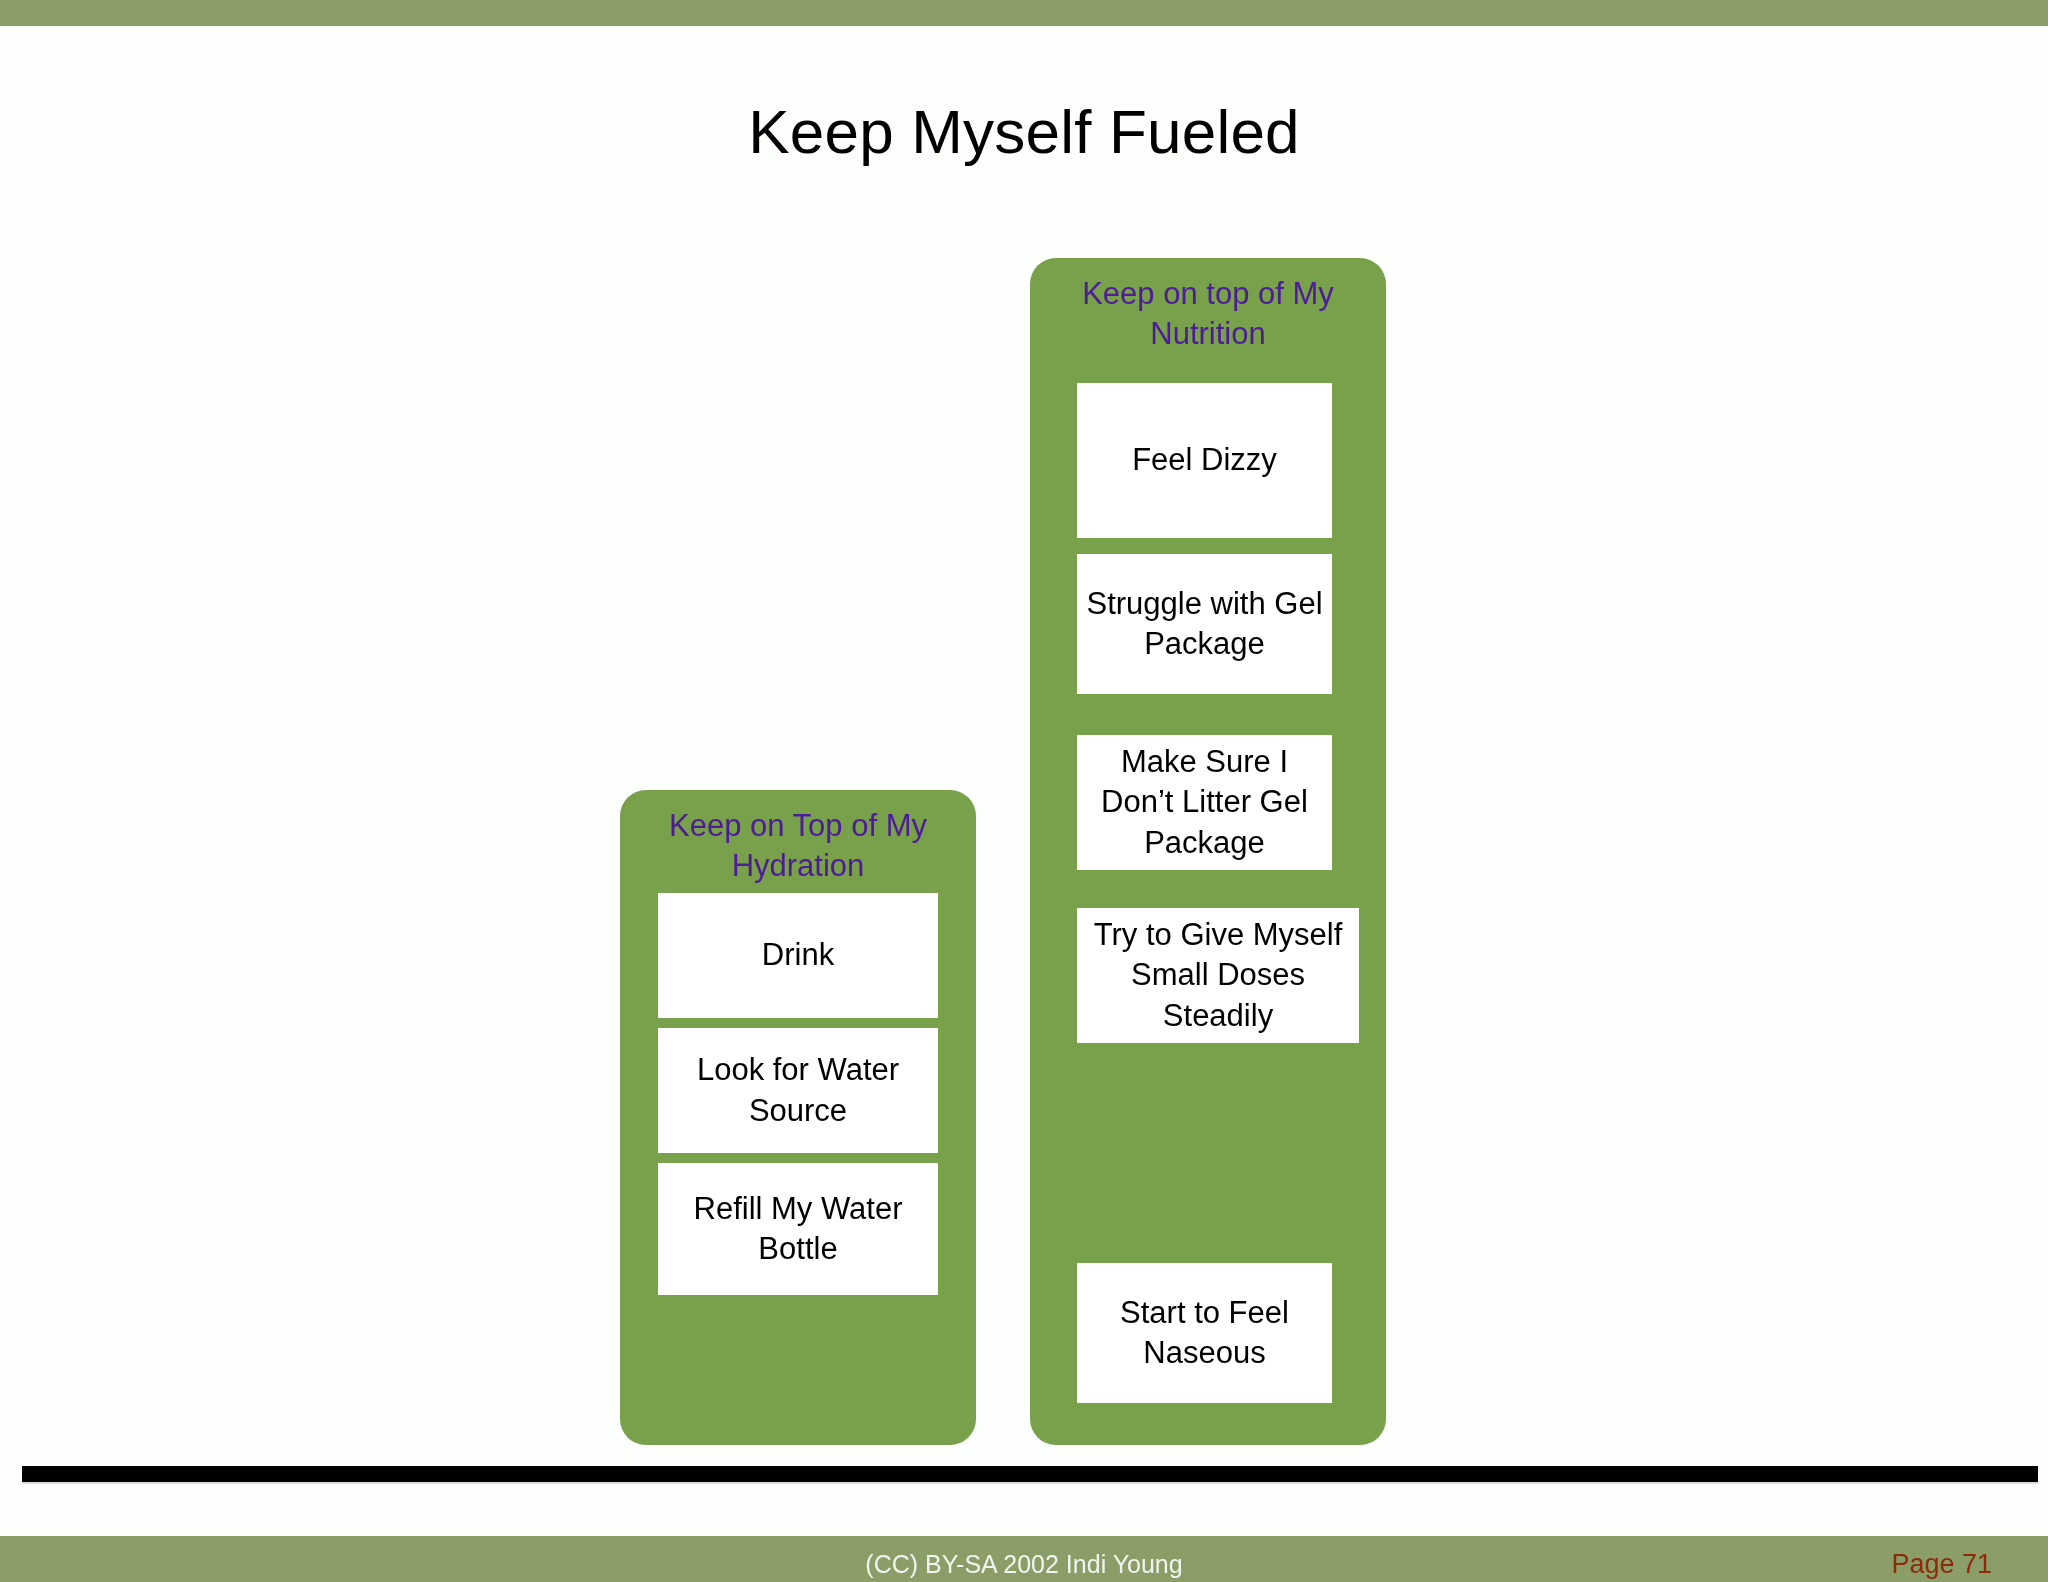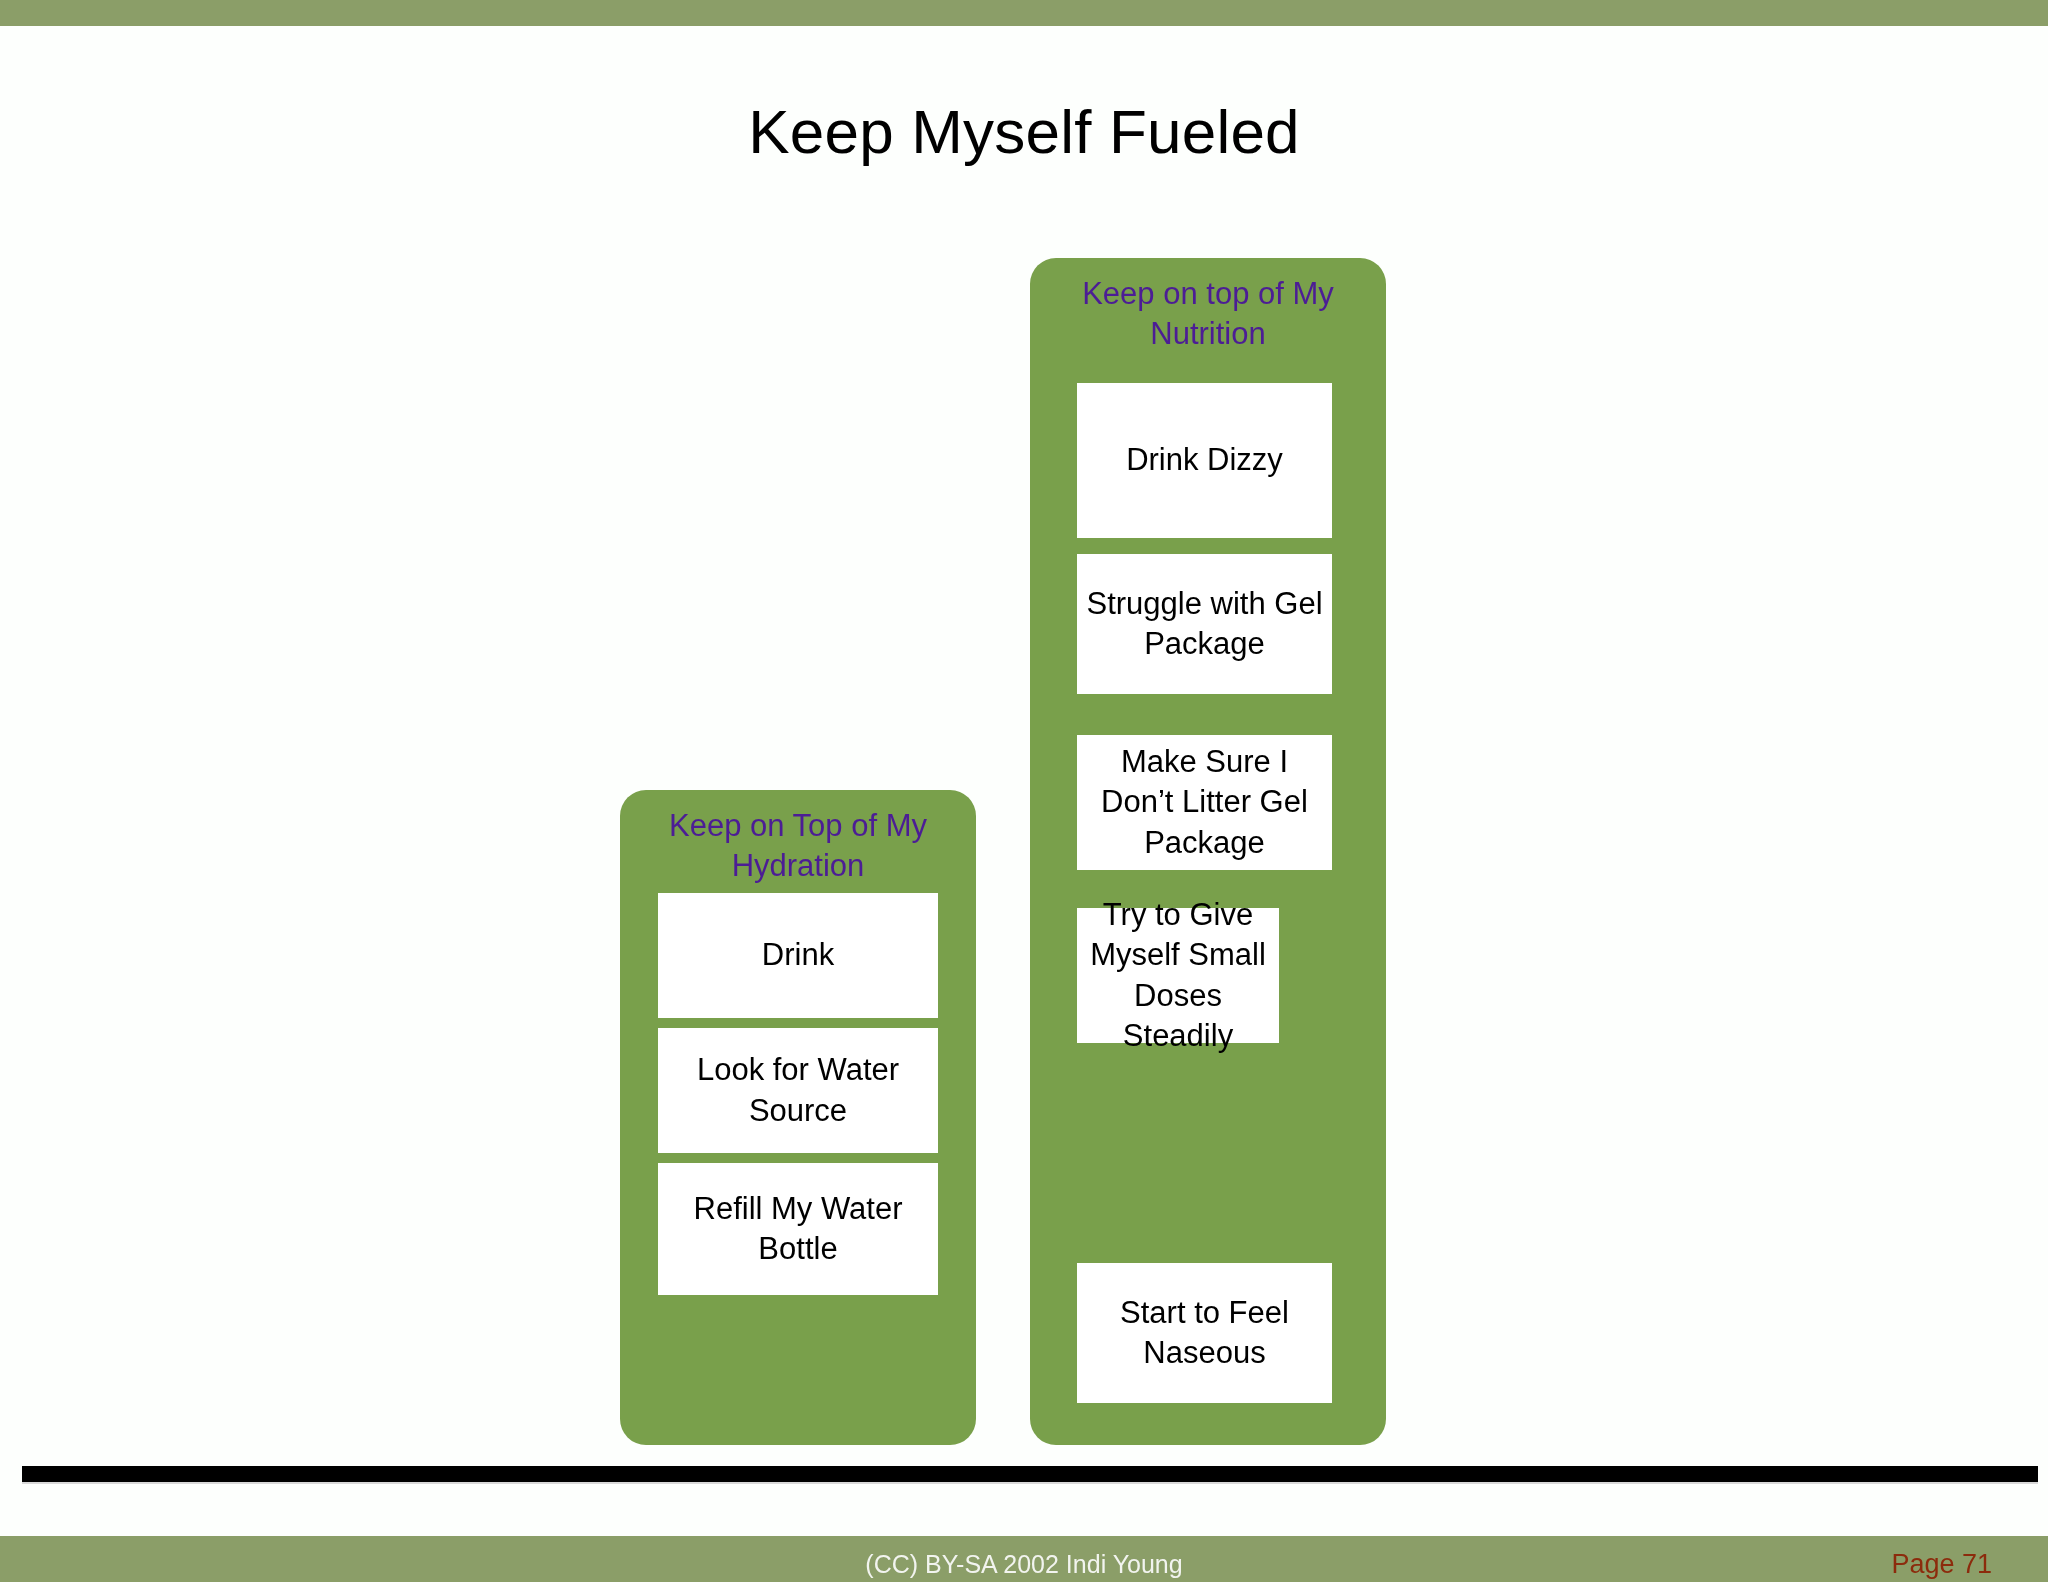"Drink Dizzy" div.item-box { text: Drink -> Feel }
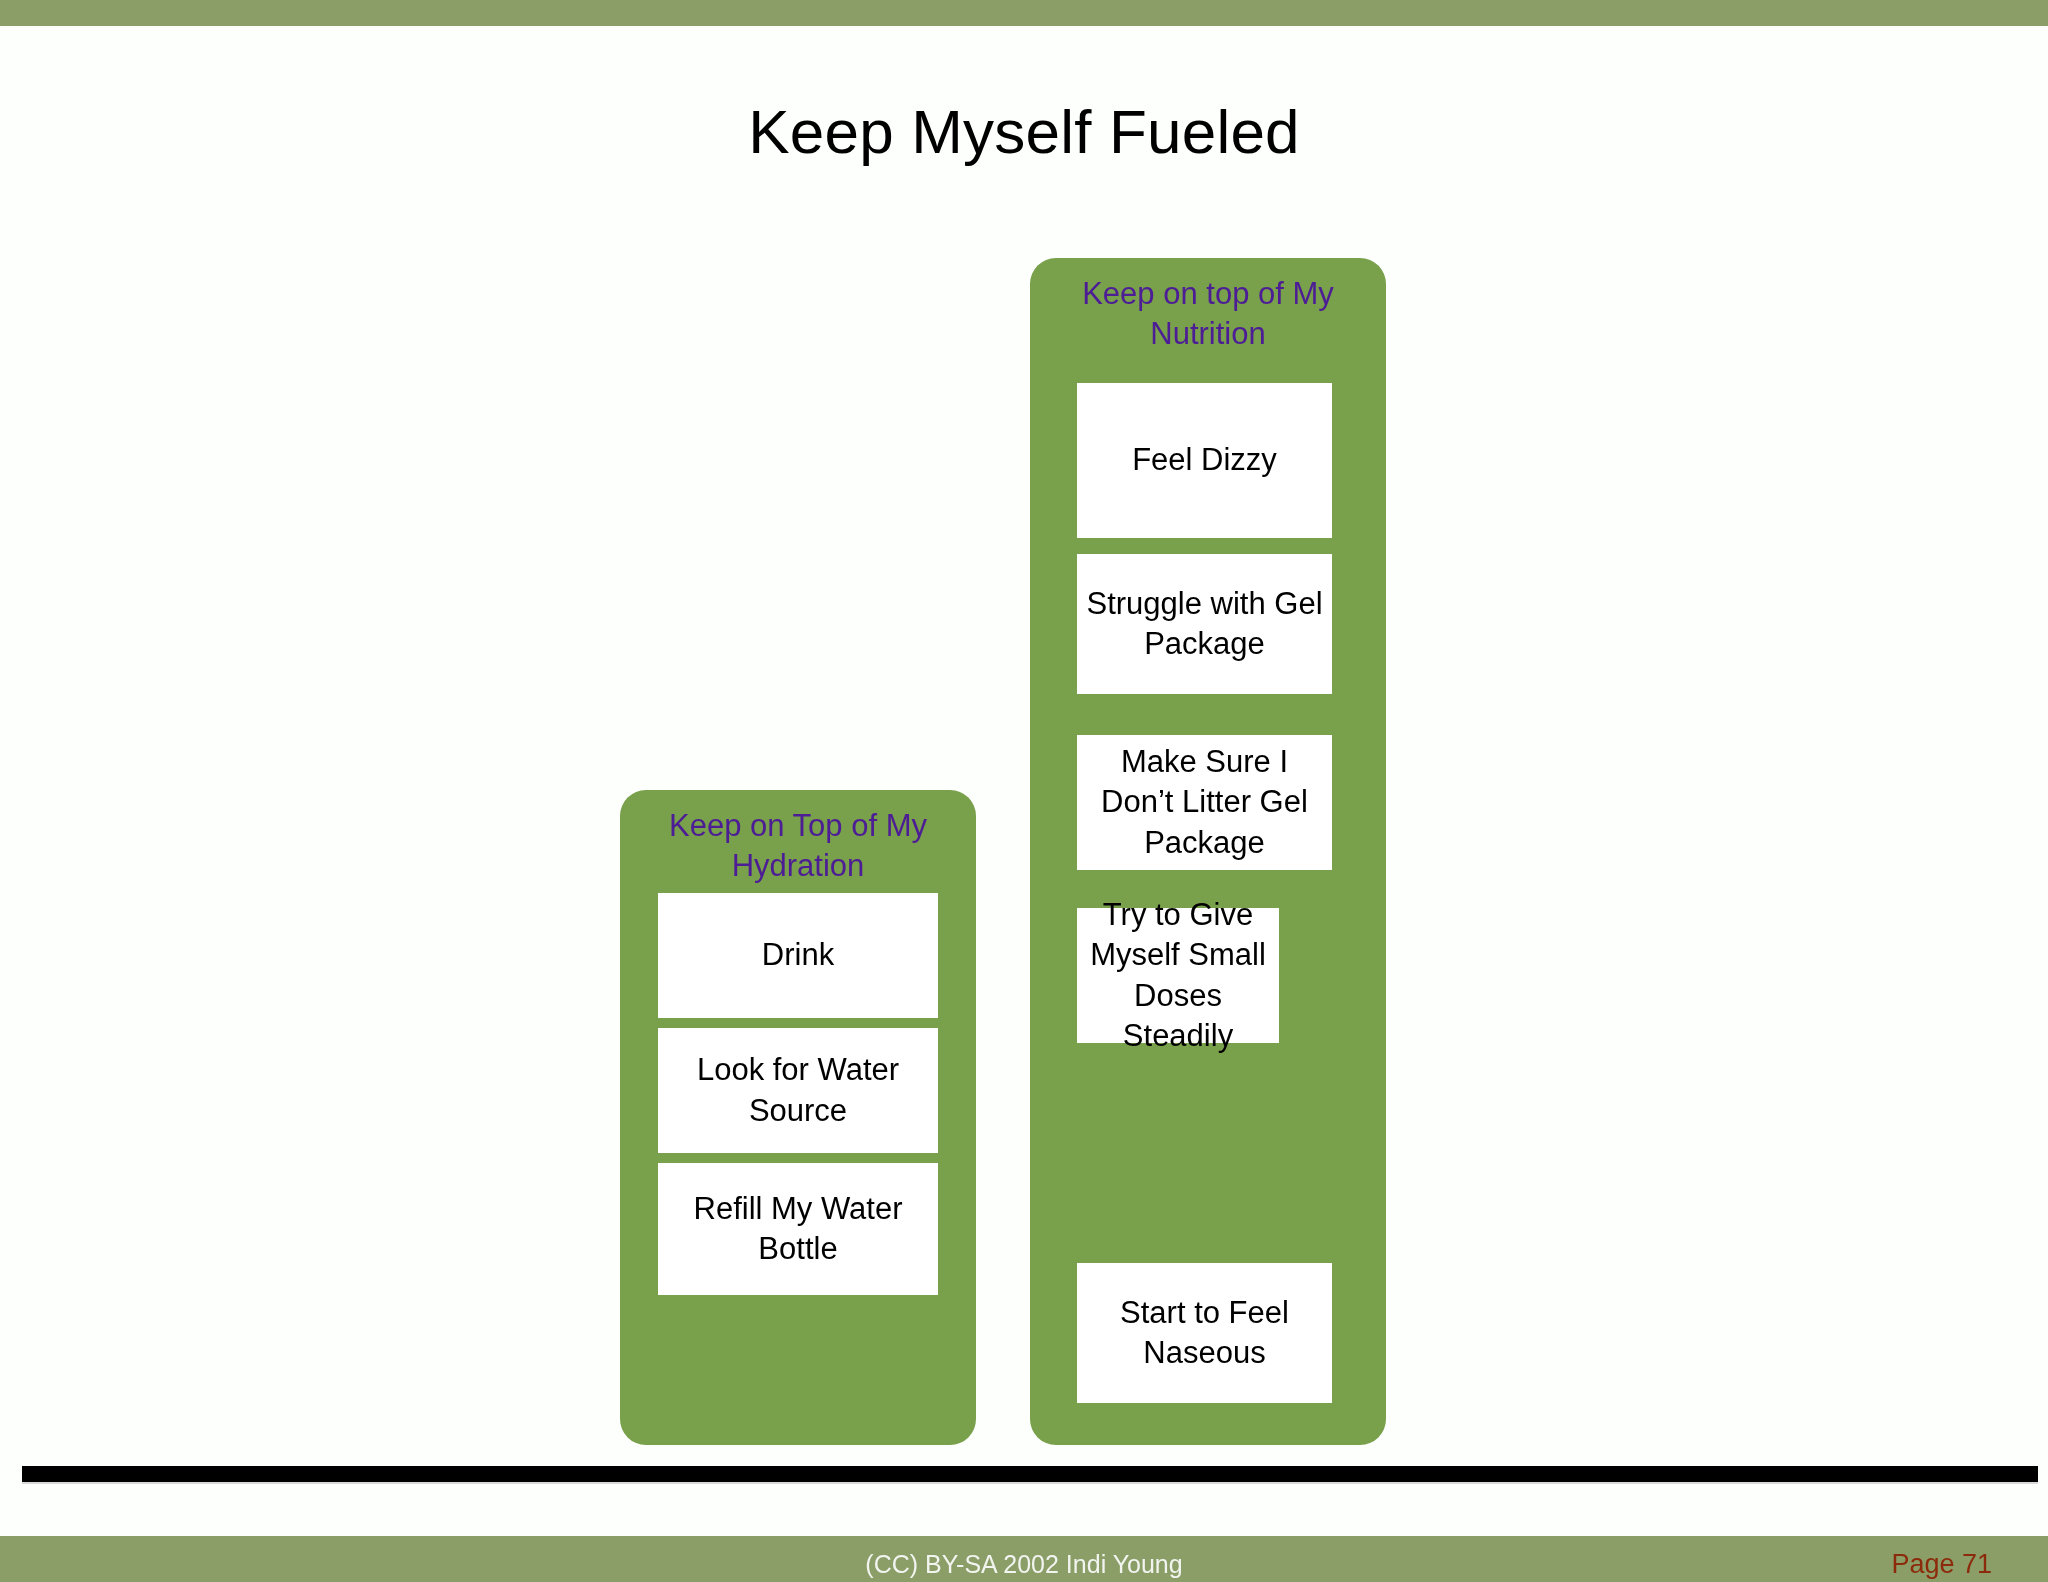"Try to Give Myself Small" div.item-box { width: 202px -> 282px }
